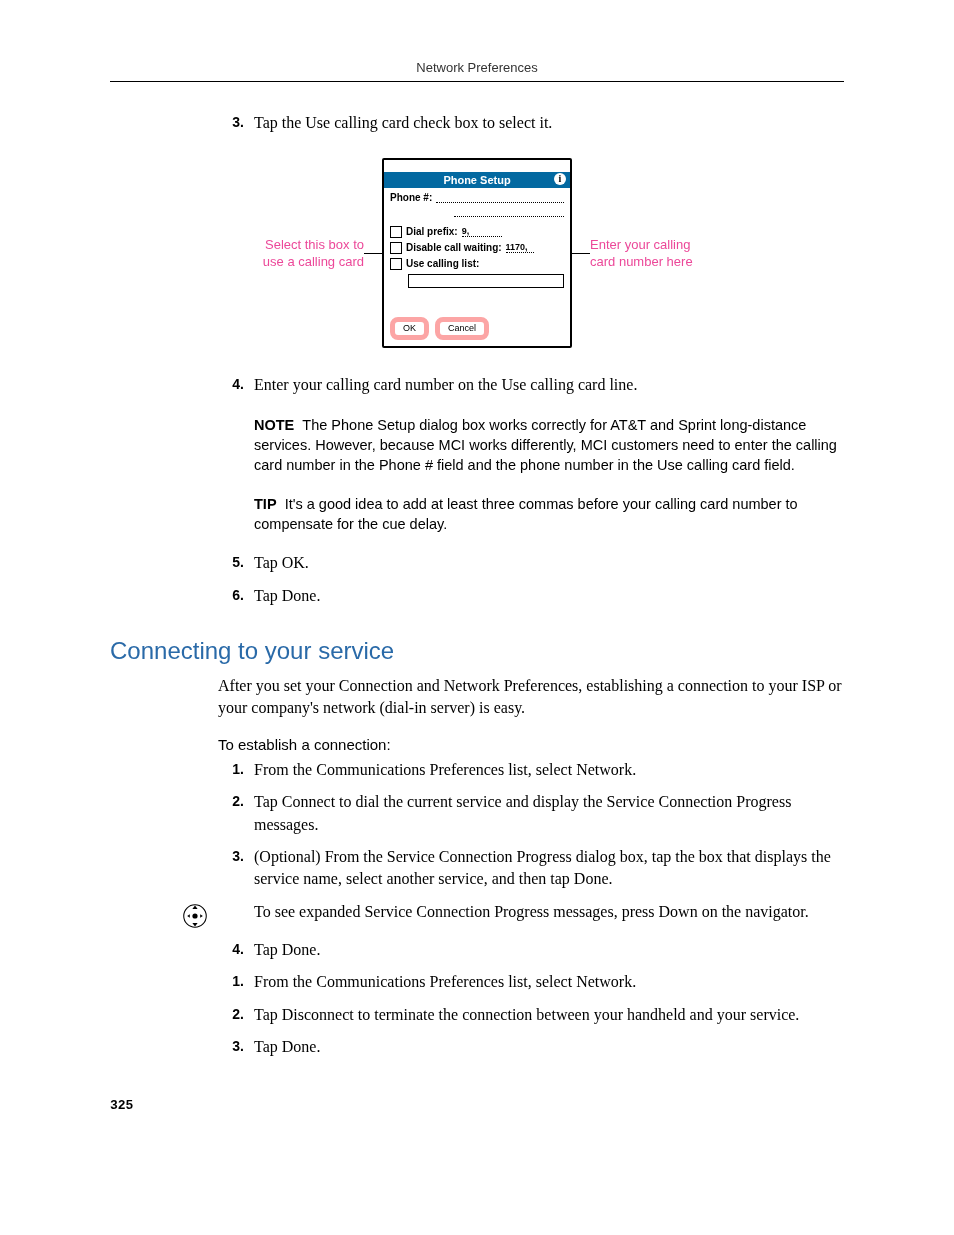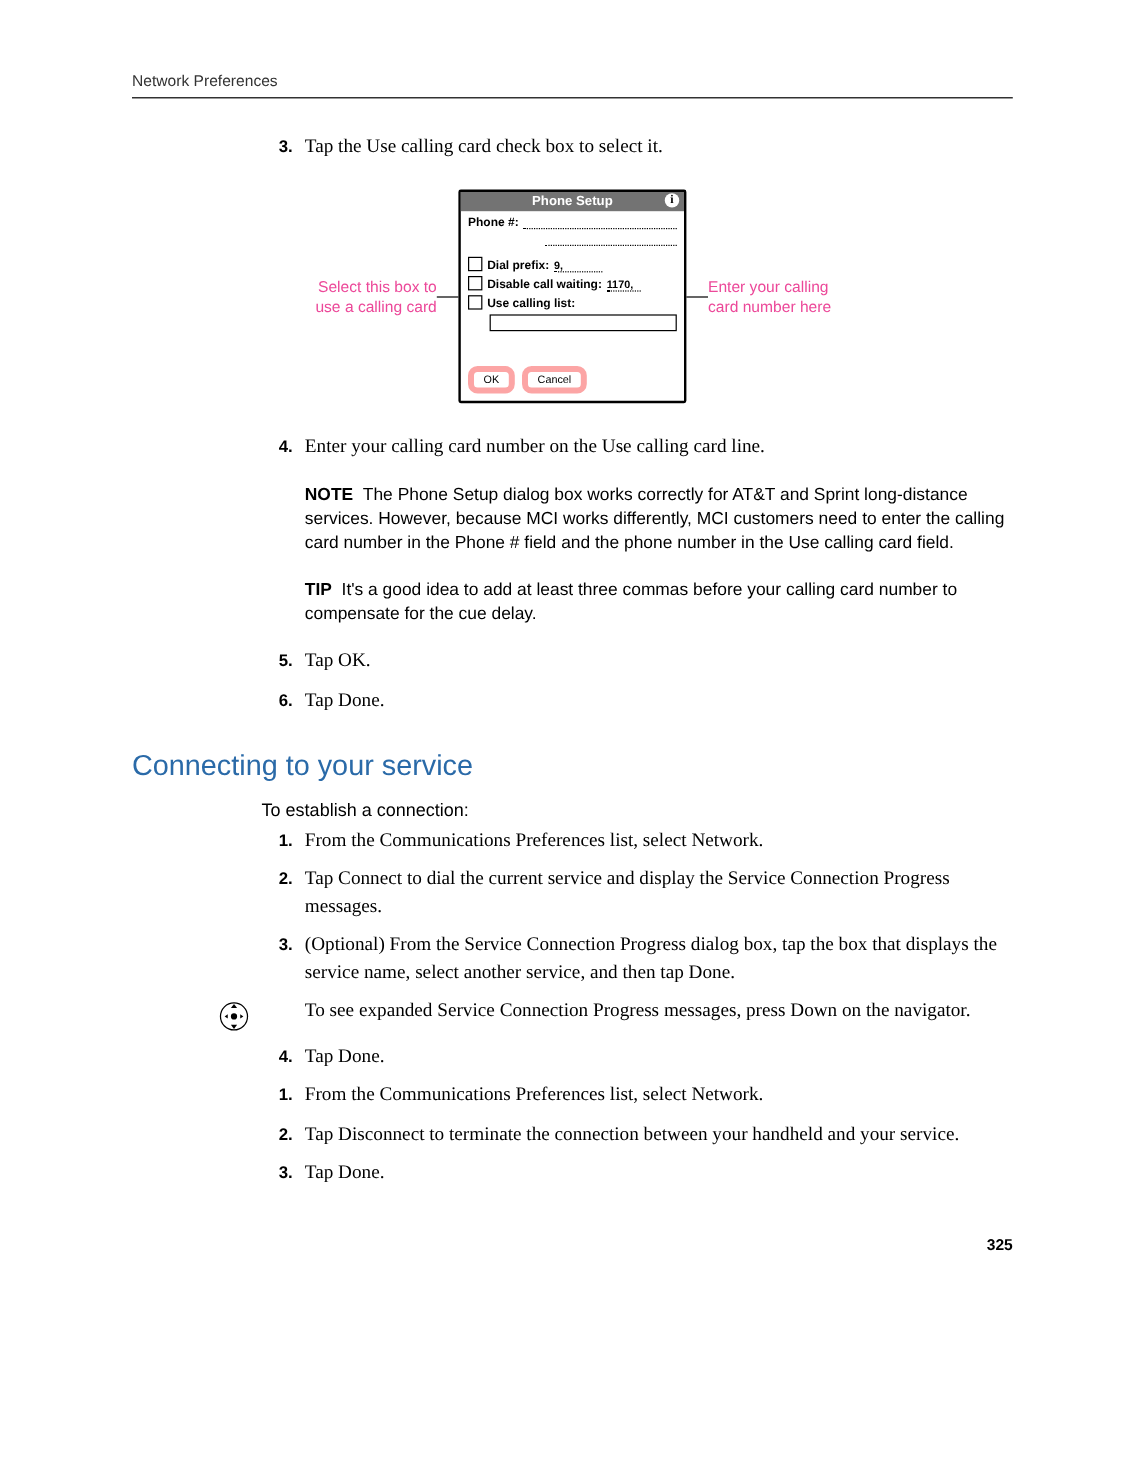"Network Preferences" .header-right { text-align: left -> center }
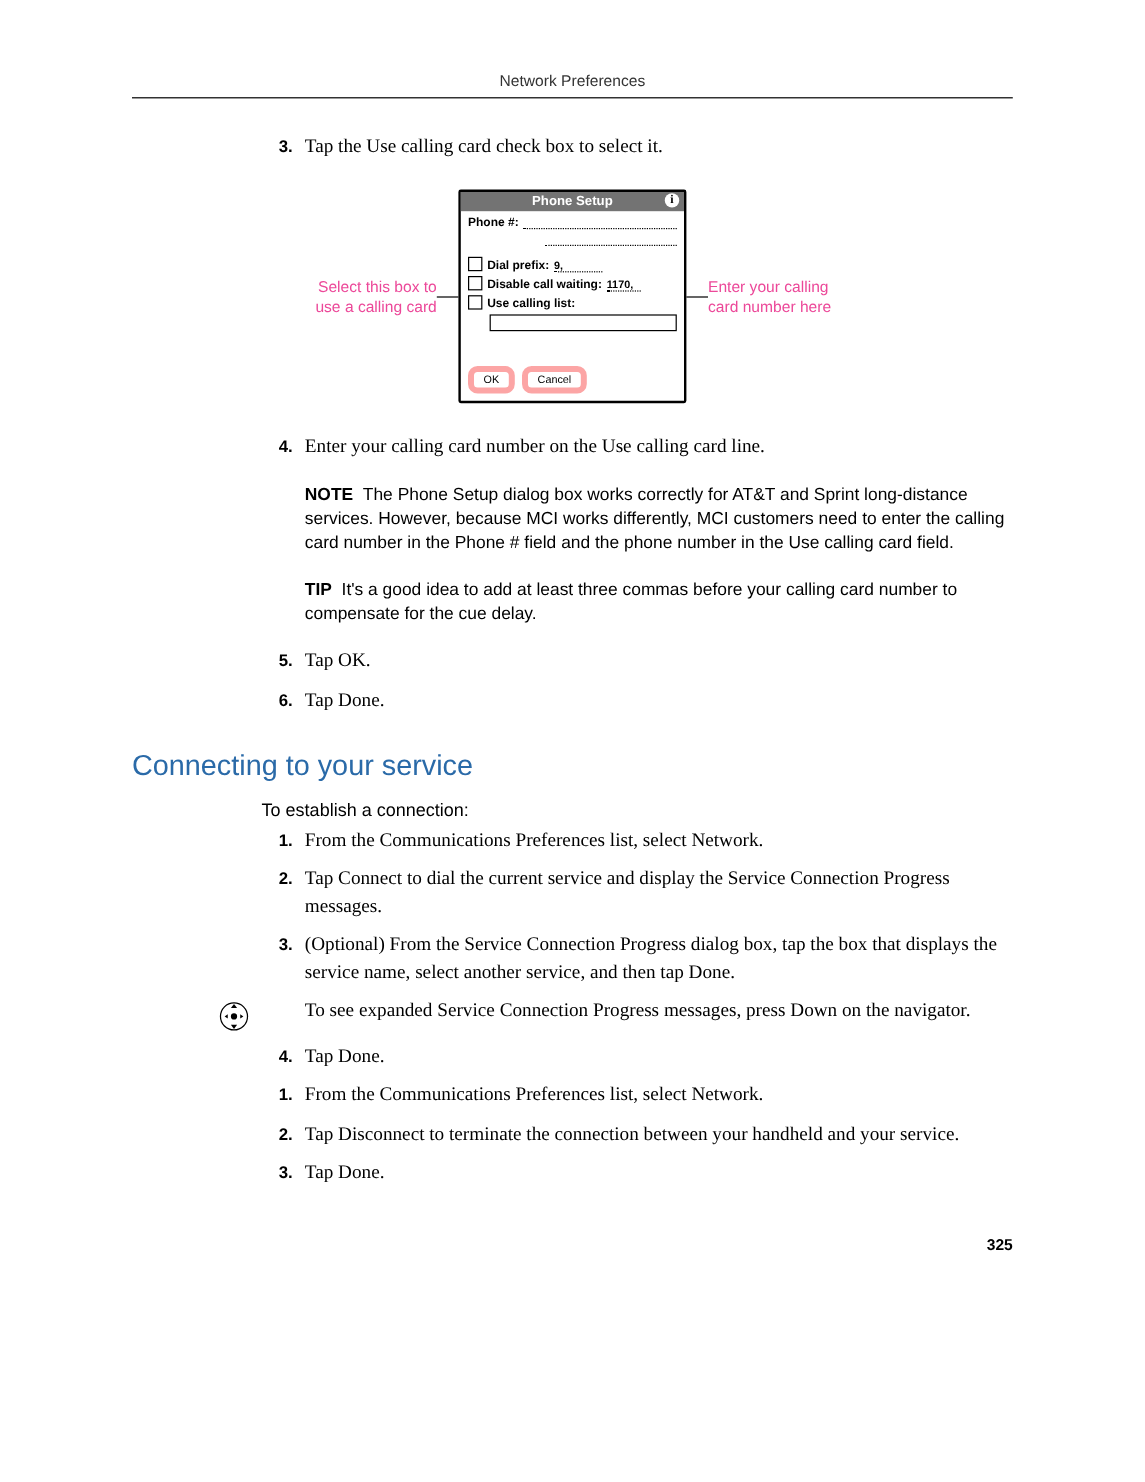"Phone Setup" .phone-title { background: #737373 -> #0369a1; margin-top: none -> 12px }
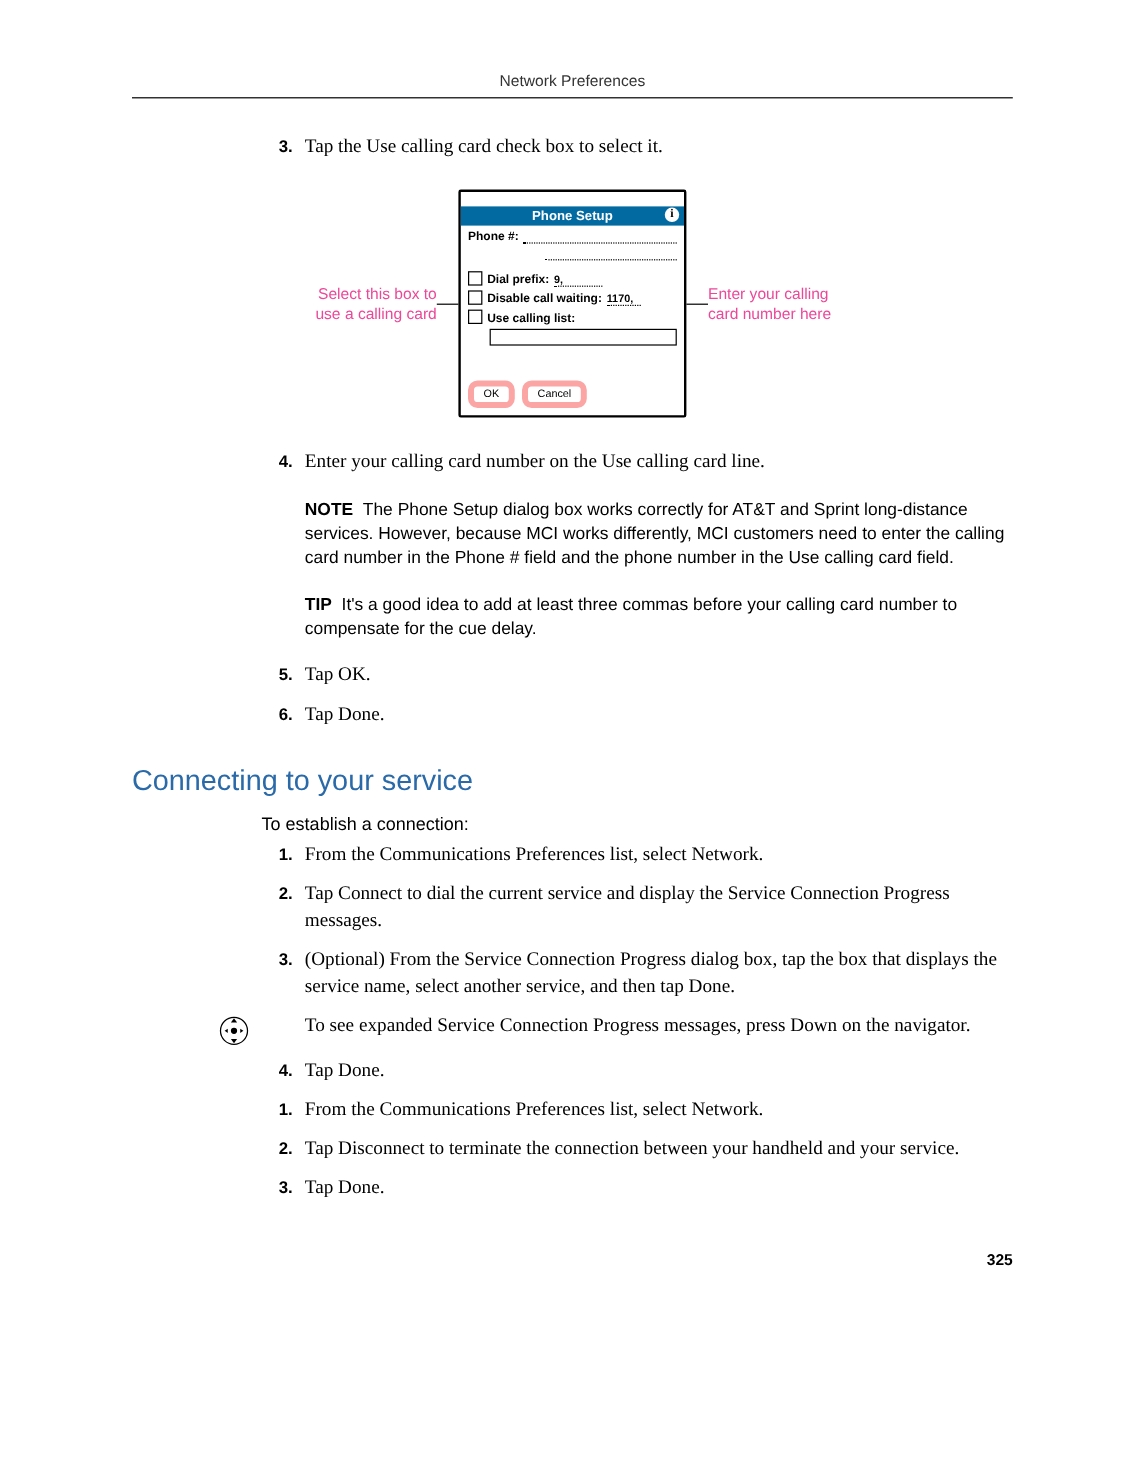"Phone #:" .phone-row { align-items: flex-end -> flex-start }
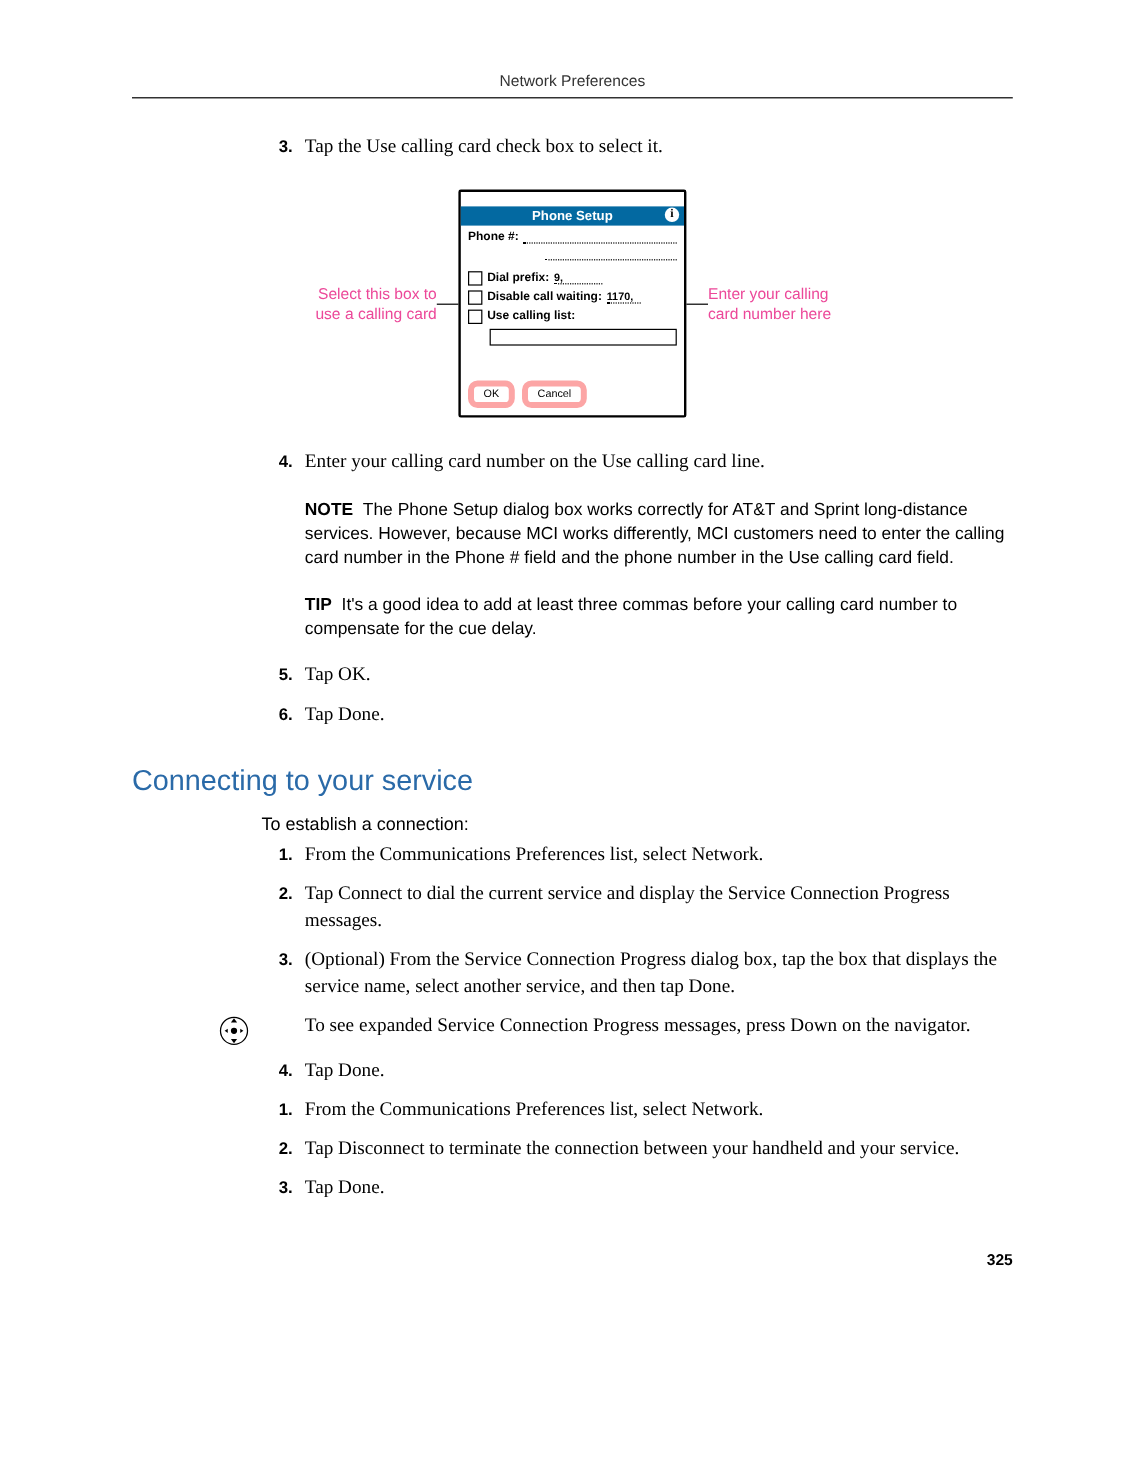"After you set your Connection" div.section-para { html: none -> <div>After you set your Connection and Network Preferences, establishing a connection to your ISP or your company's network (dial-in server) is easy.</div> }
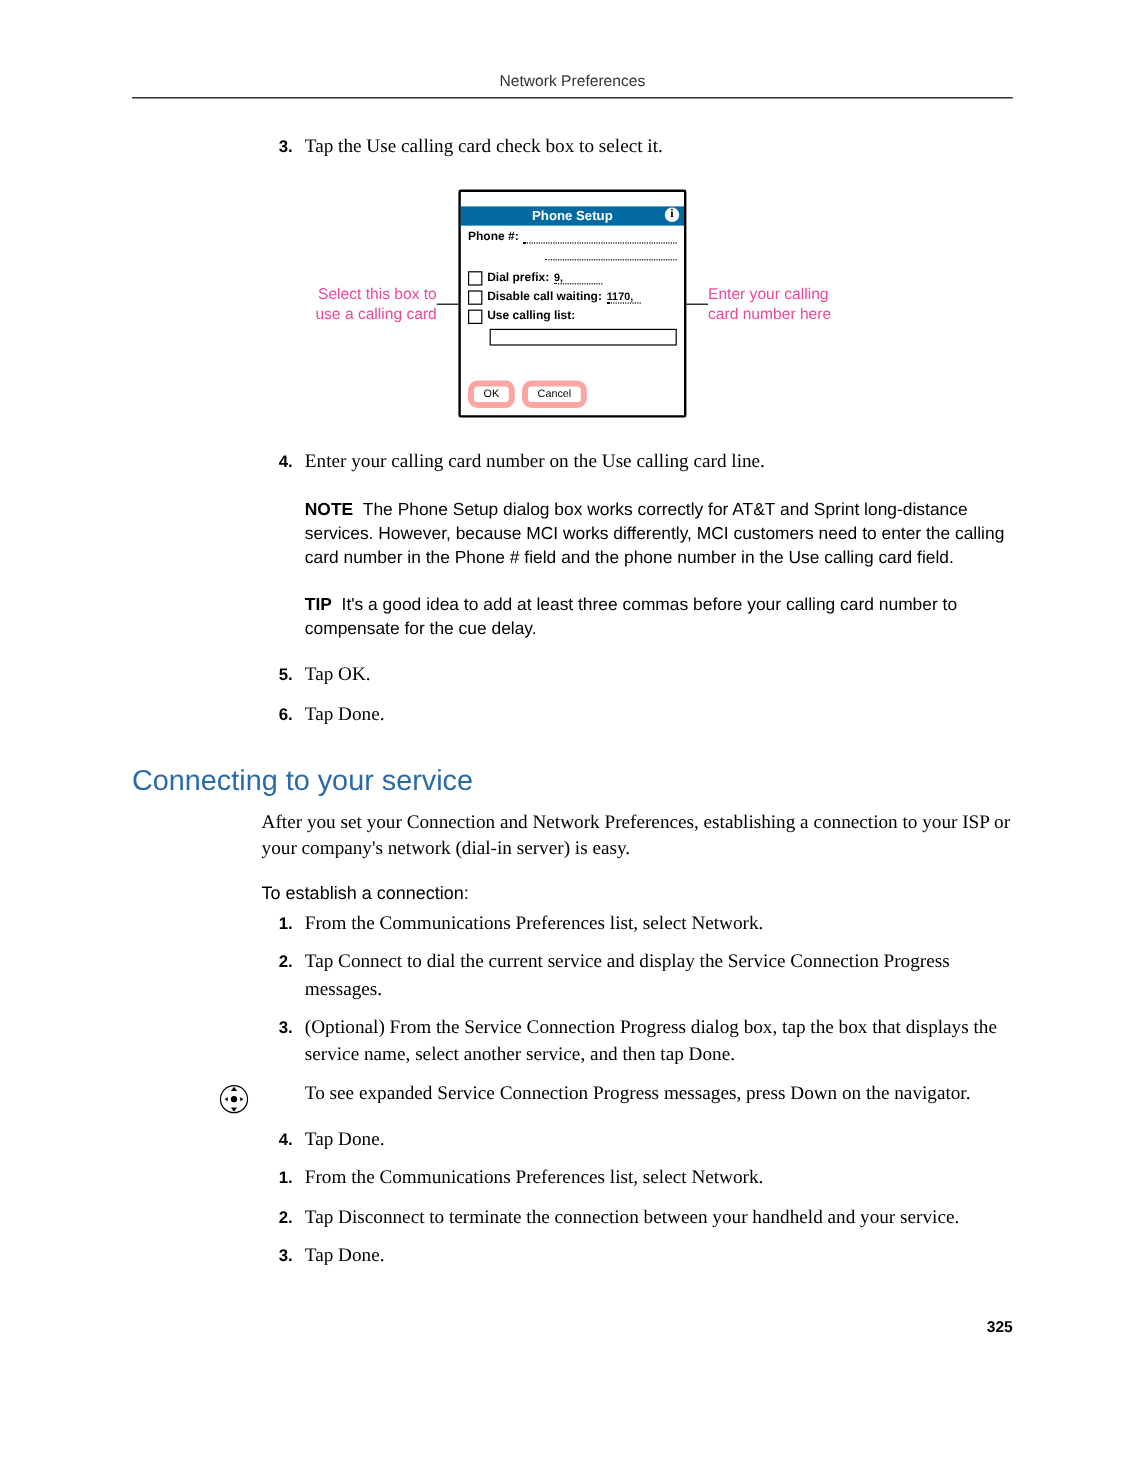"325" .page-num { font-family: Liberation Sans, sans-serif -> Liberation Mono, monospace; text-align: right -> none }
